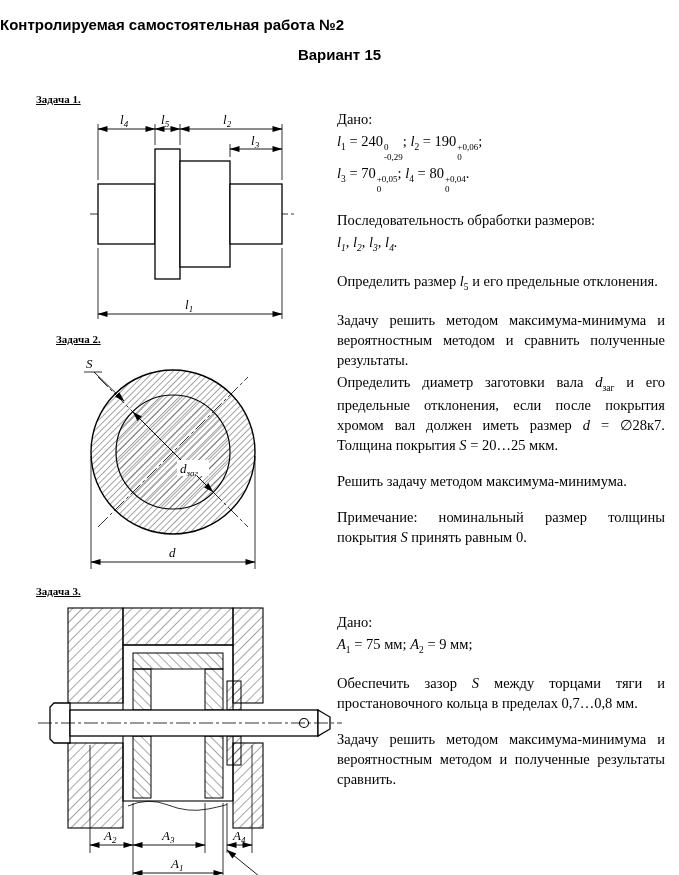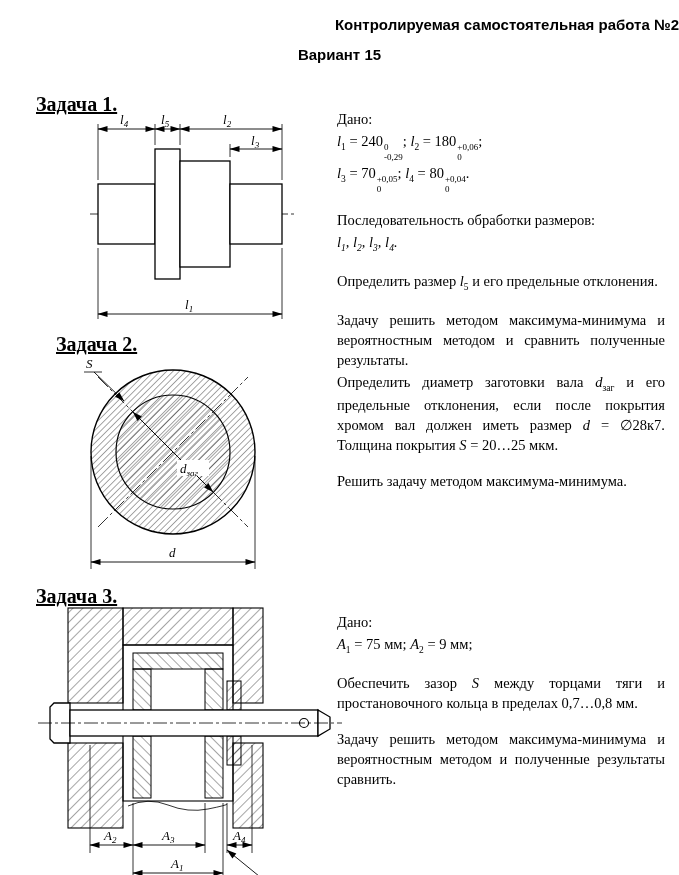"Контролируемая самостоятельная работа №2" .title { text-align: right -> left }
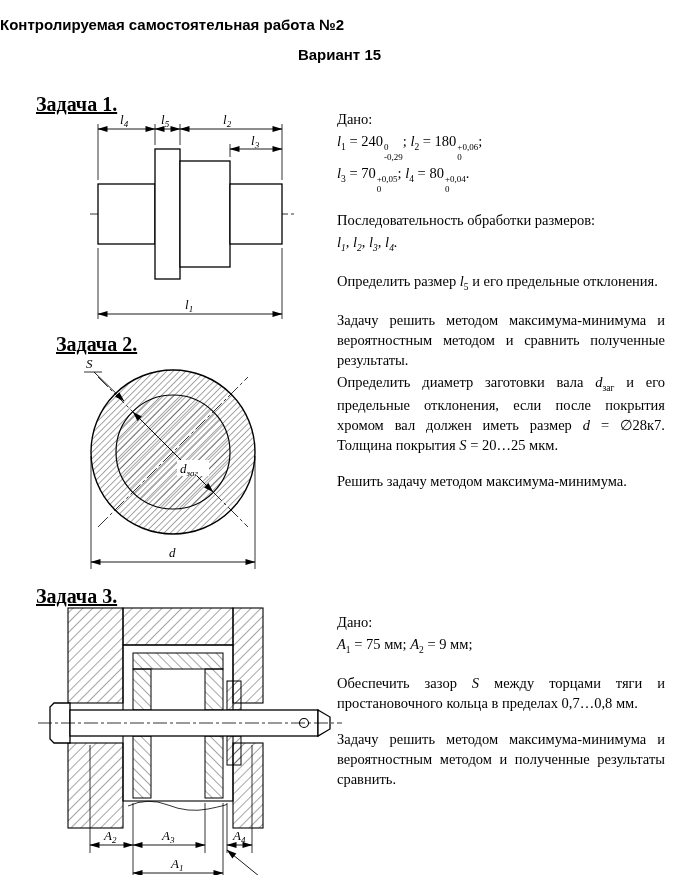"Задача 1." .task-label { font-size: 20px -> 11px }
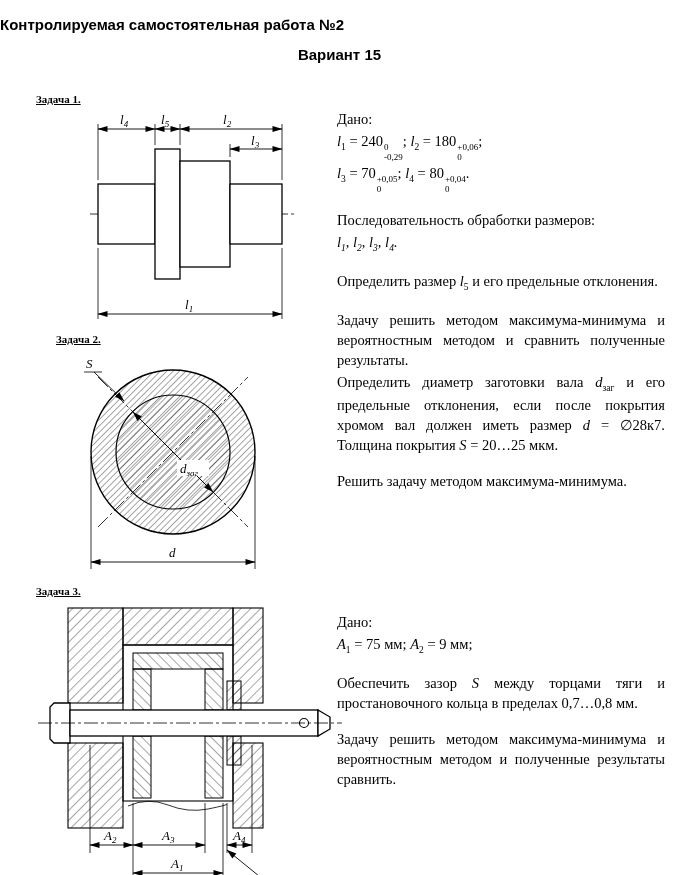"= 180" span { text: 180 -> 190 }
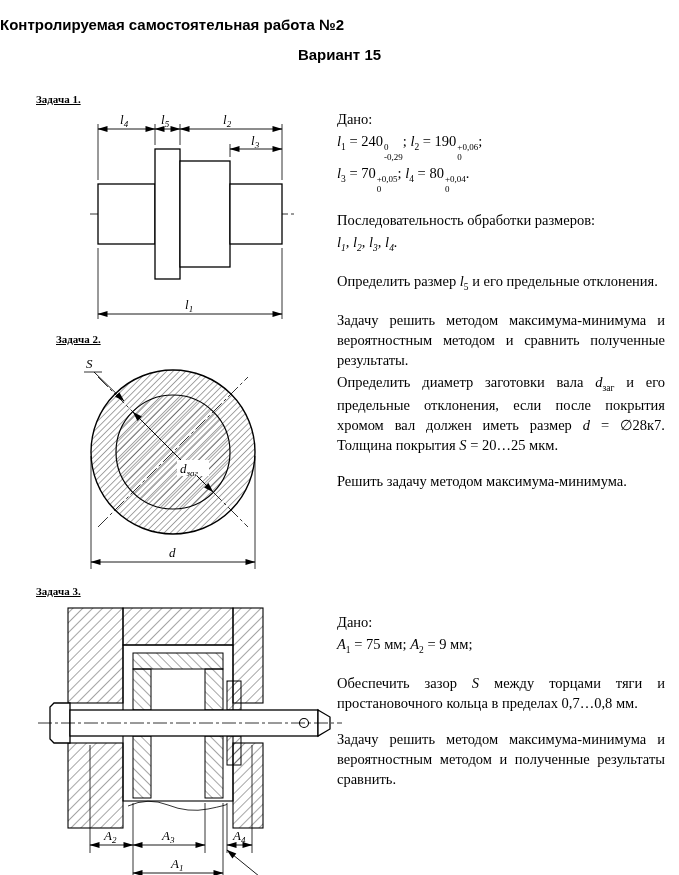"Примечание: номинальный размер толщины" p { html: none -> <p><span>Примечание: номинальный размер толщины покрытия </span><span>S</span><span> принять равным 0.</span></p> }
